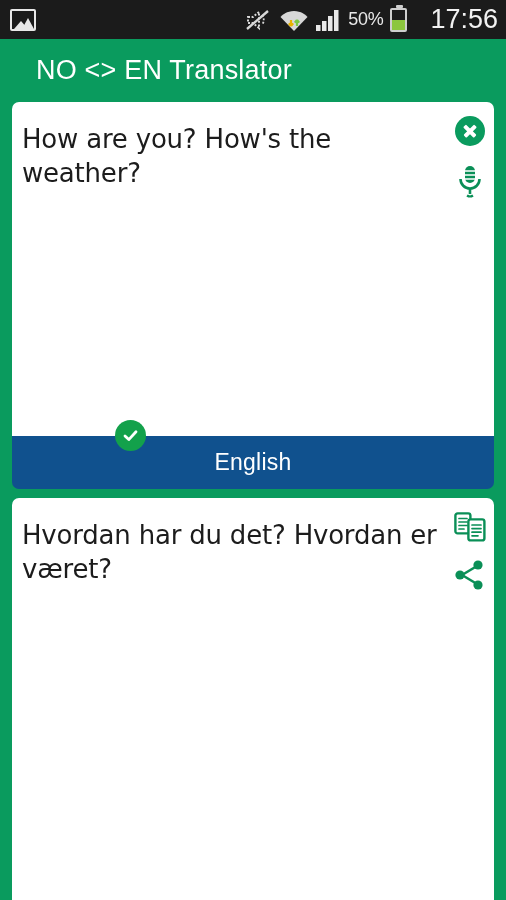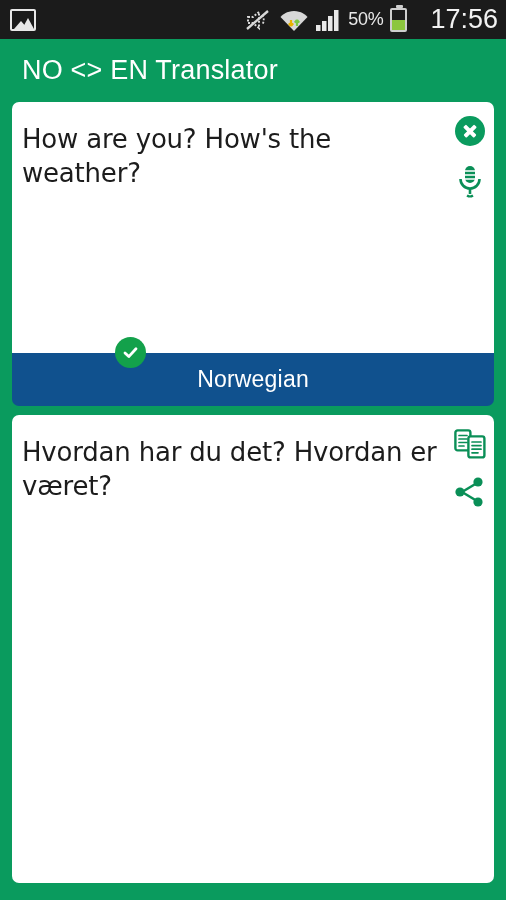"NO <> EN Translator" .appbar { padding-left: 22px -> 36px }
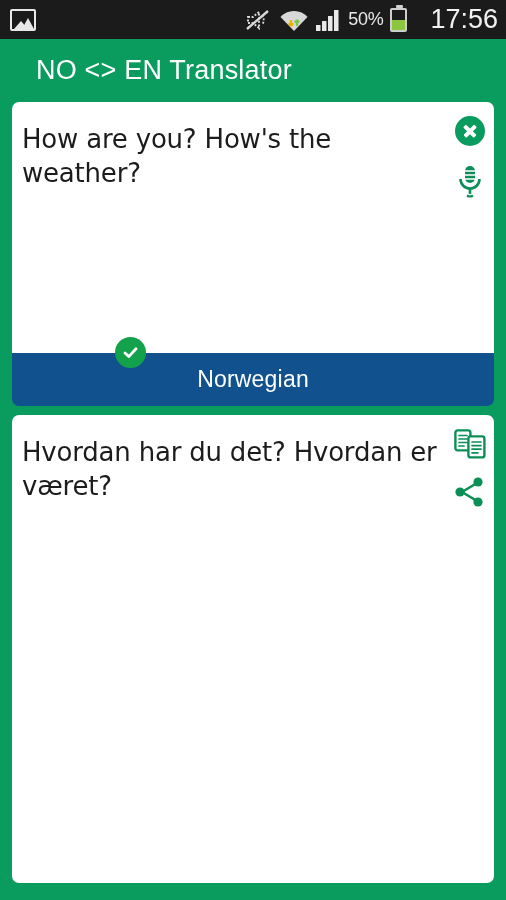"How are you? How's the" .card-input { height: 251px -> 334px }
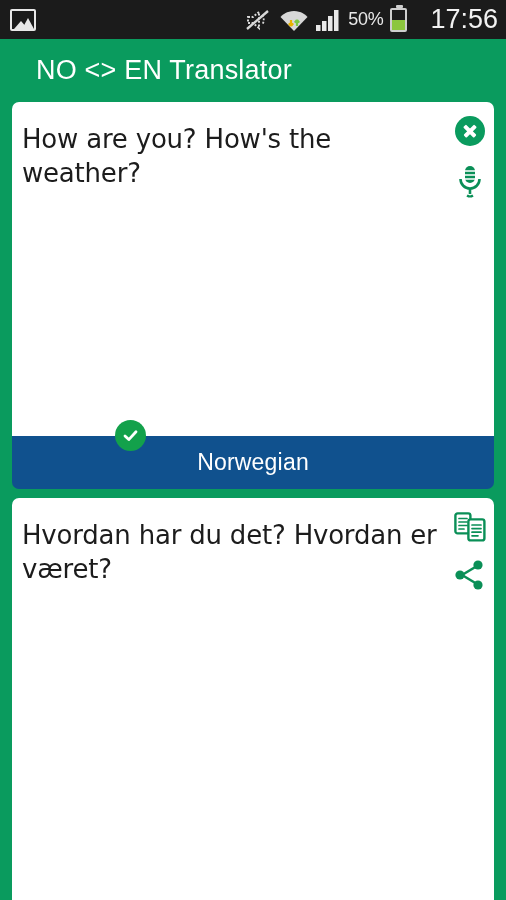"Norwegian" div.lang-tab { html: <div>Norwegian</div> -> none }
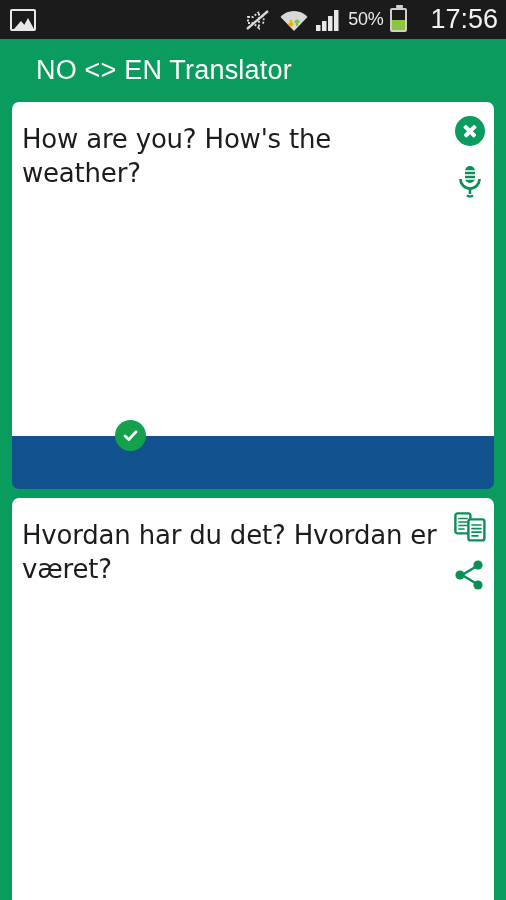"English" div.lang-tab { html: none -> <div>English</div> }
